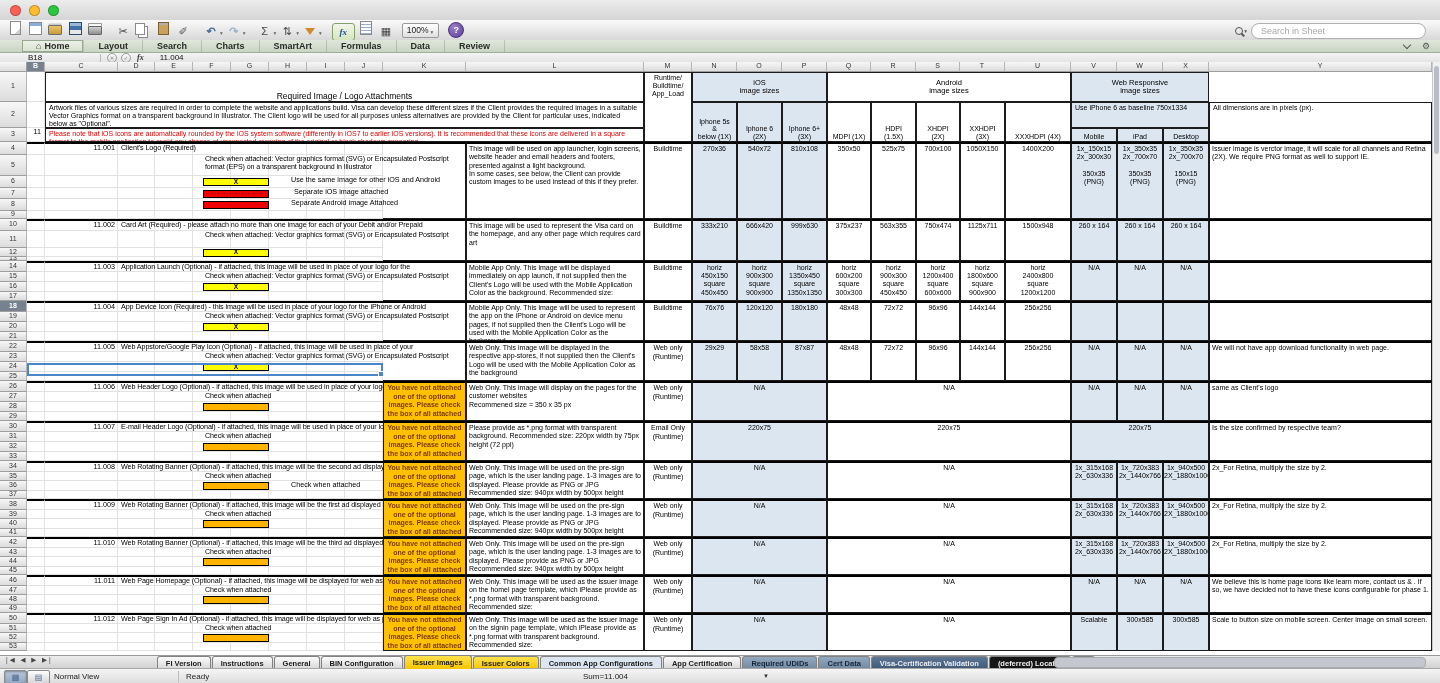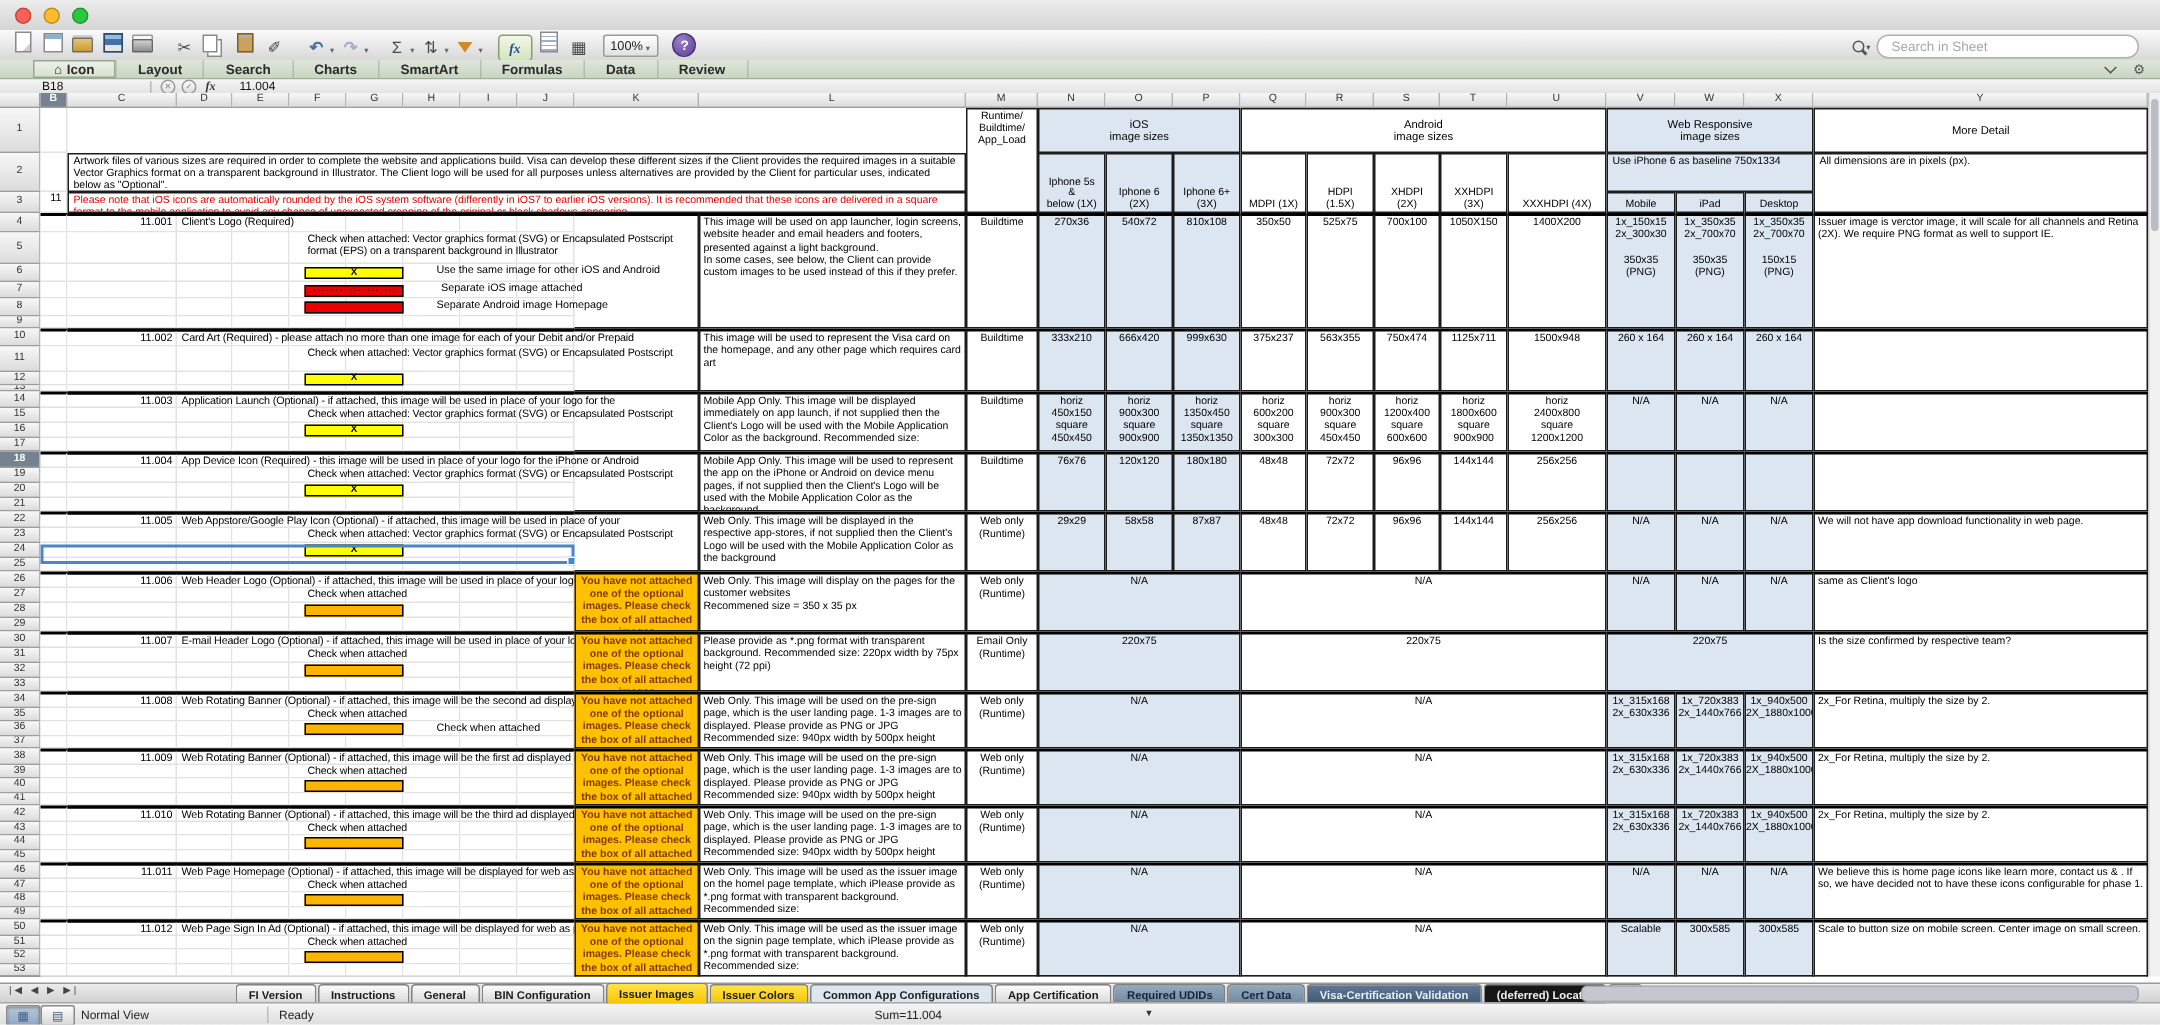"Icon" span { text: Icon -> Home }
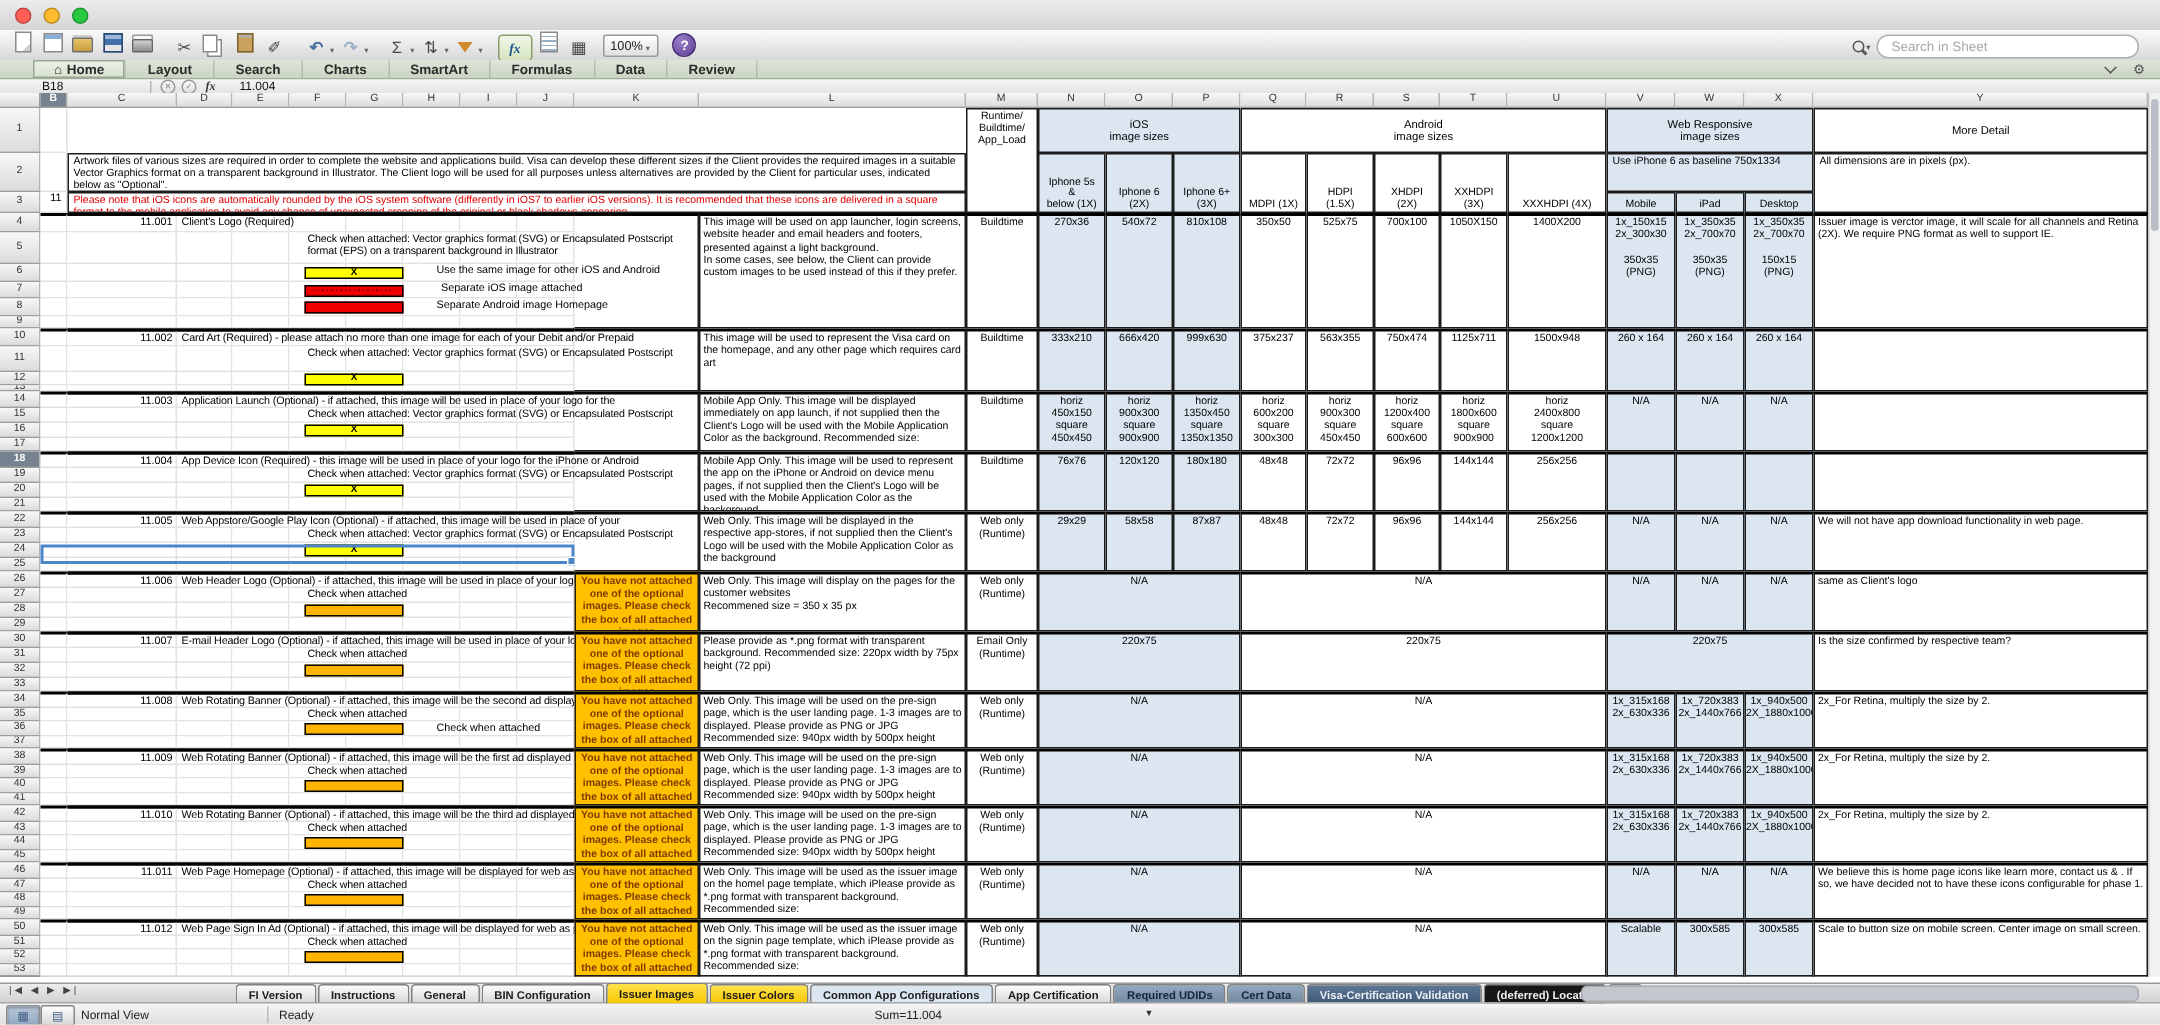"More Detail" div.c { html: <div>More Detail</div> -> none }
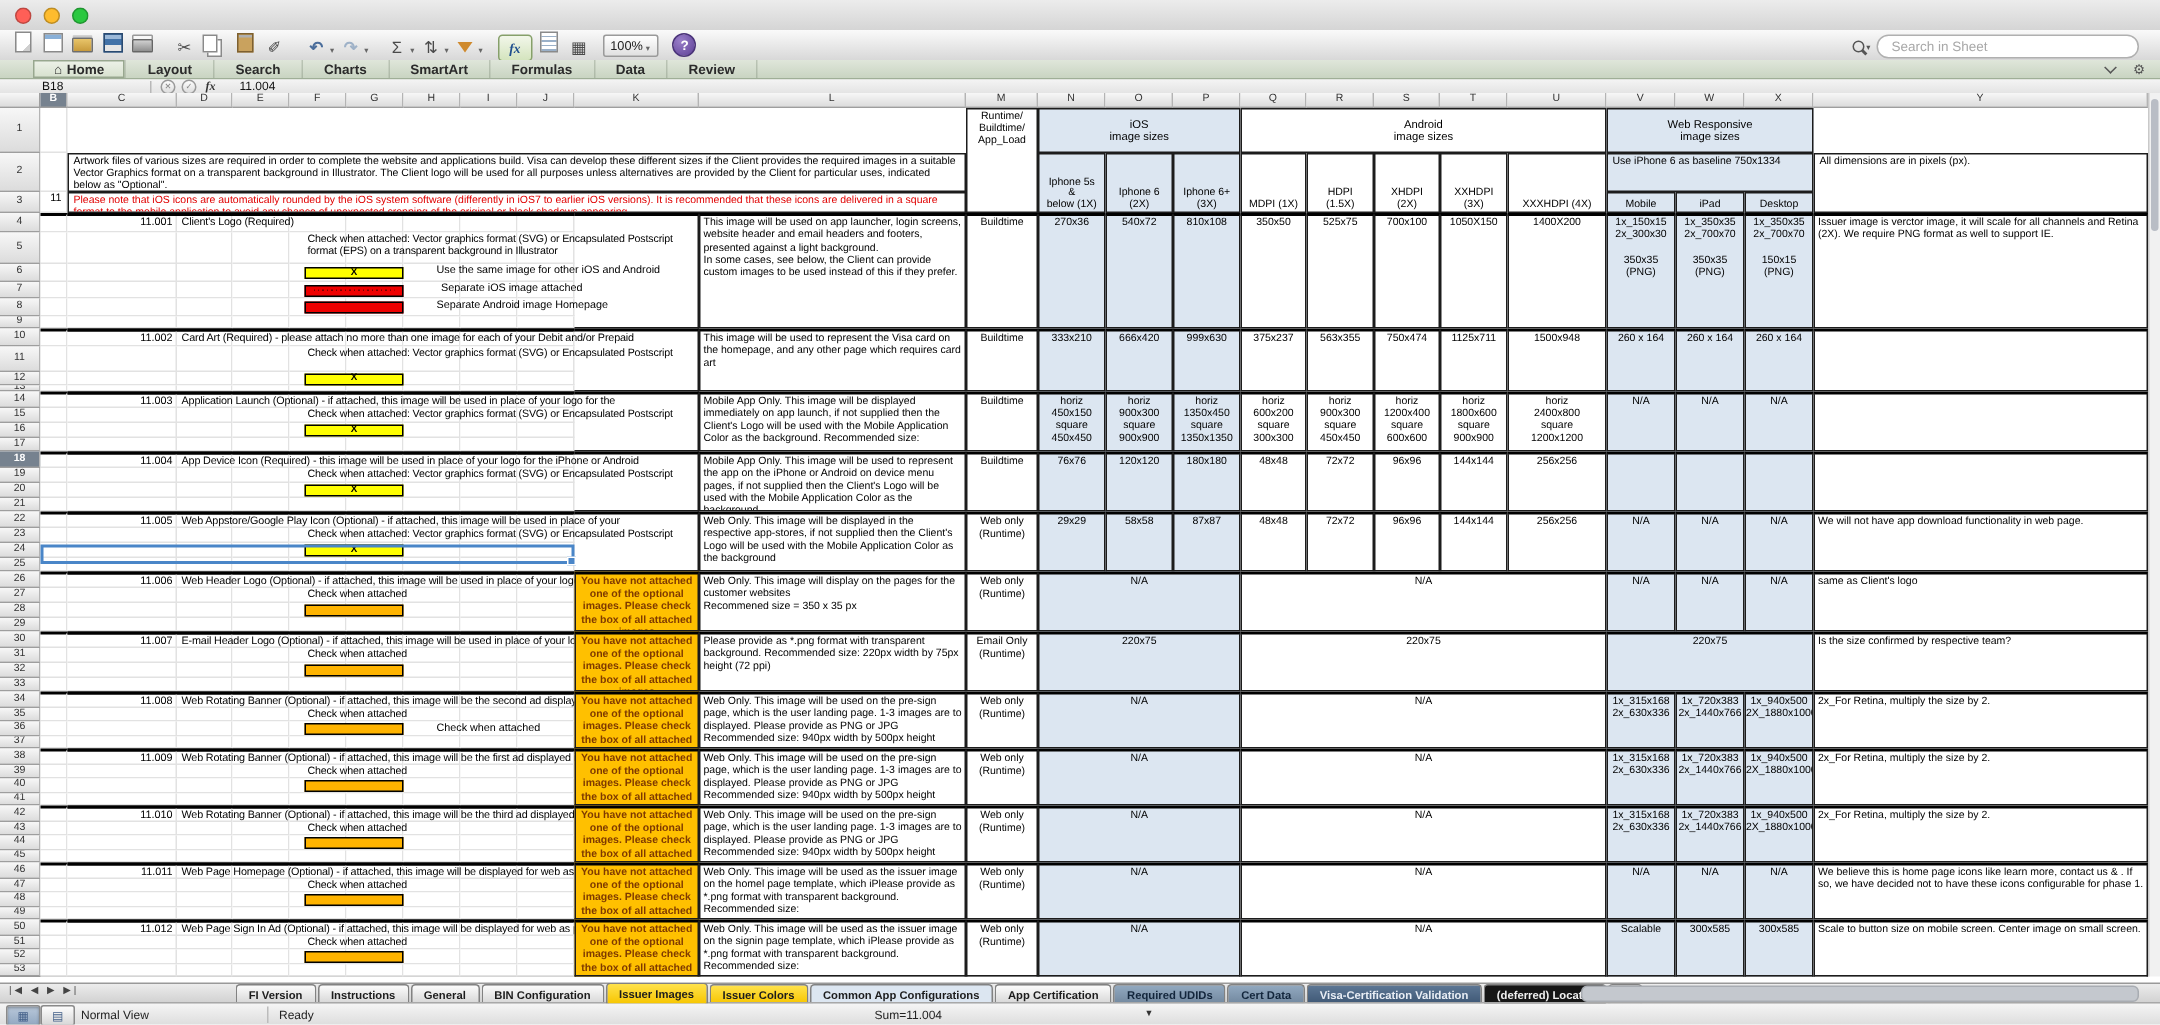"Required Image / Logo Attachments" div.c { html: none -> <div>Required Image / Logo Attachments</div> }
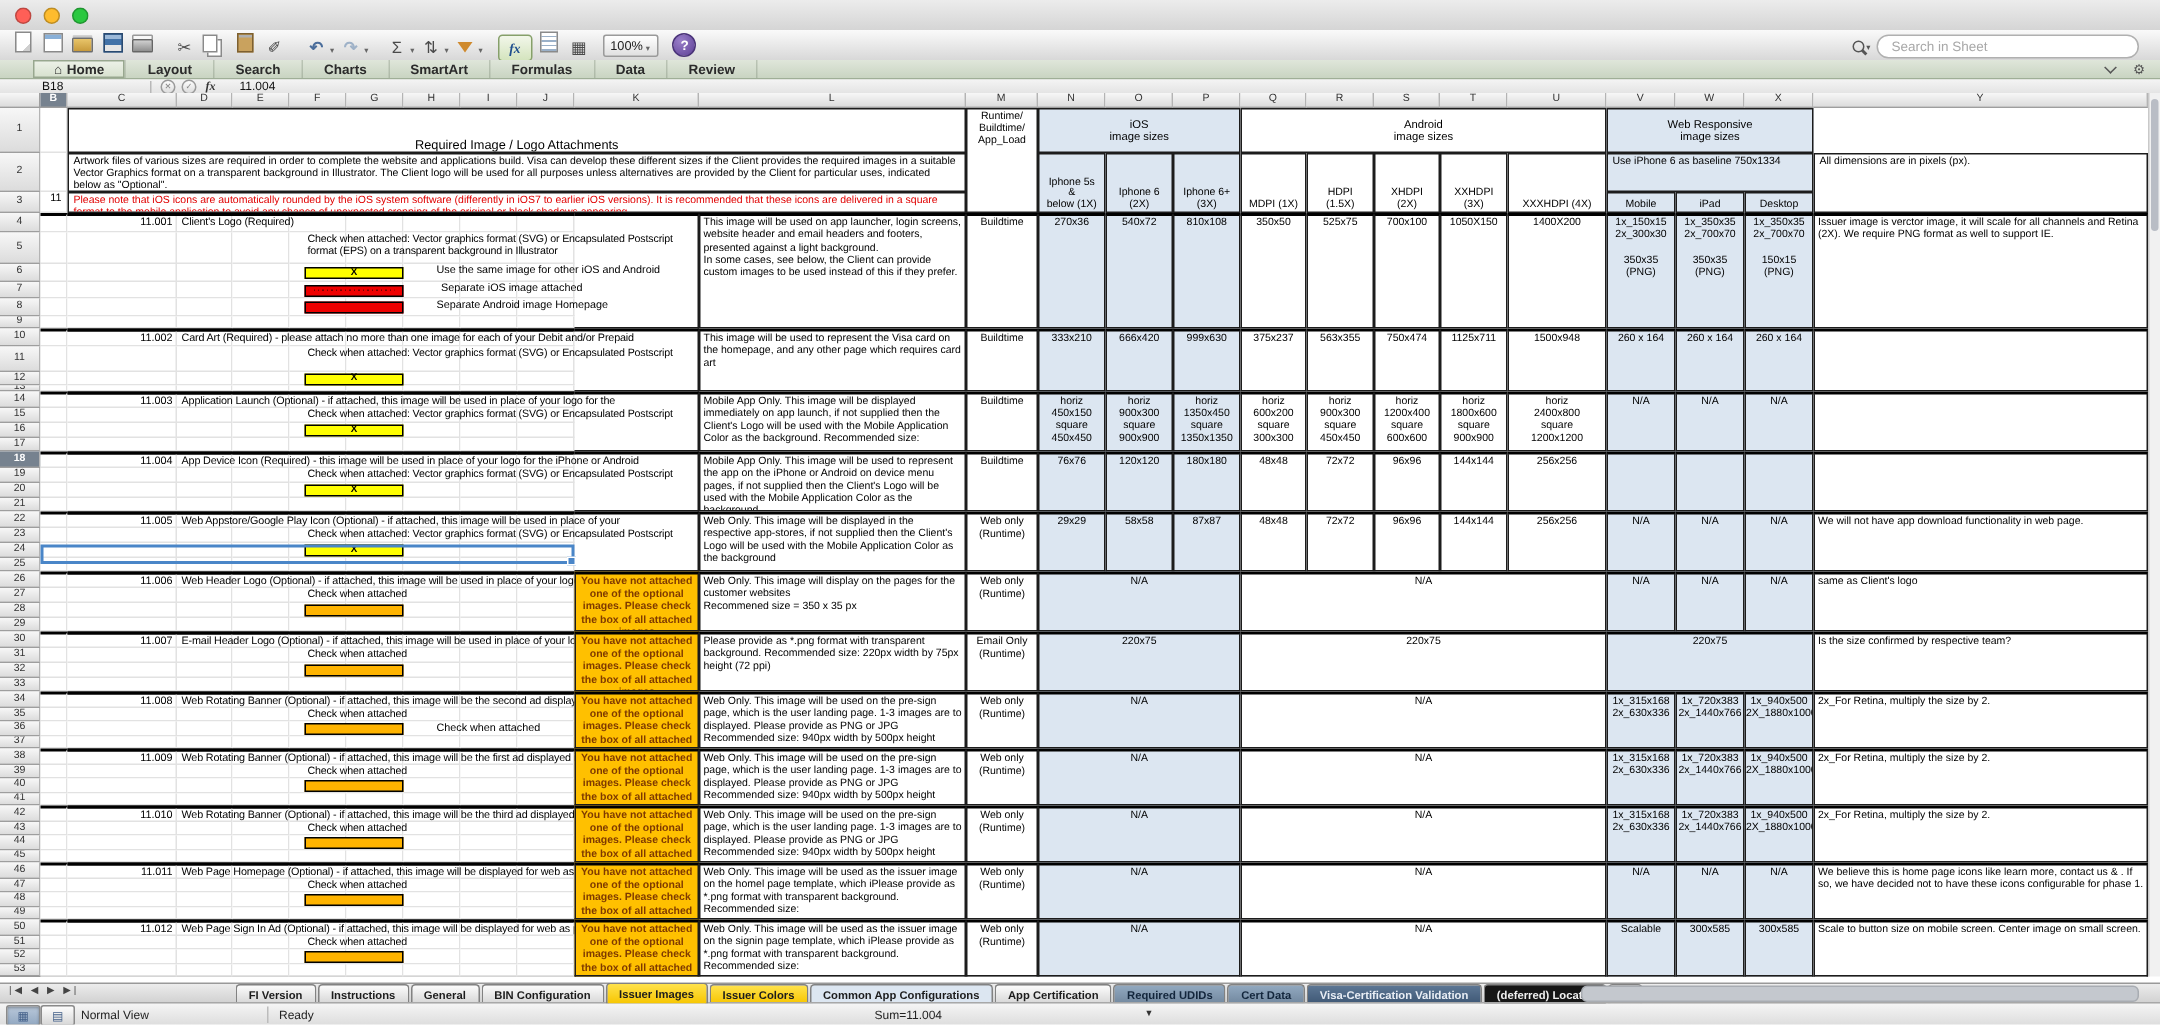"Separate Android image Homepage" div.c { text: Homepage -> Attahced }
